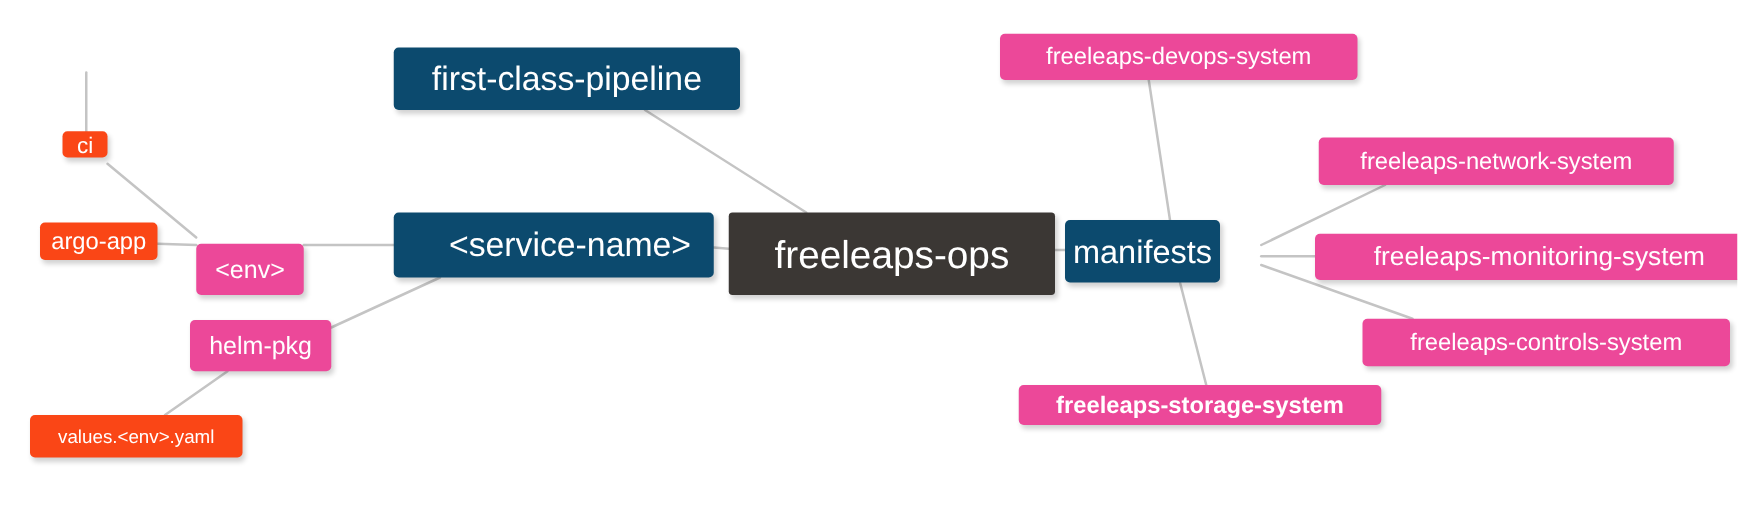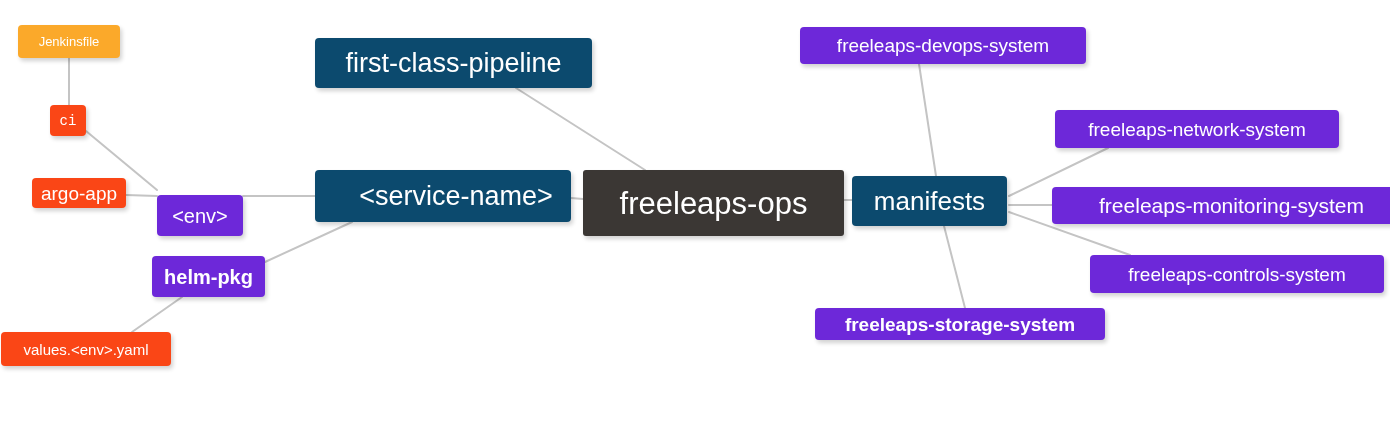"Jenkinsfile" div.node { html: <div> <span>Jenkinsfile</span> </div> -> none }
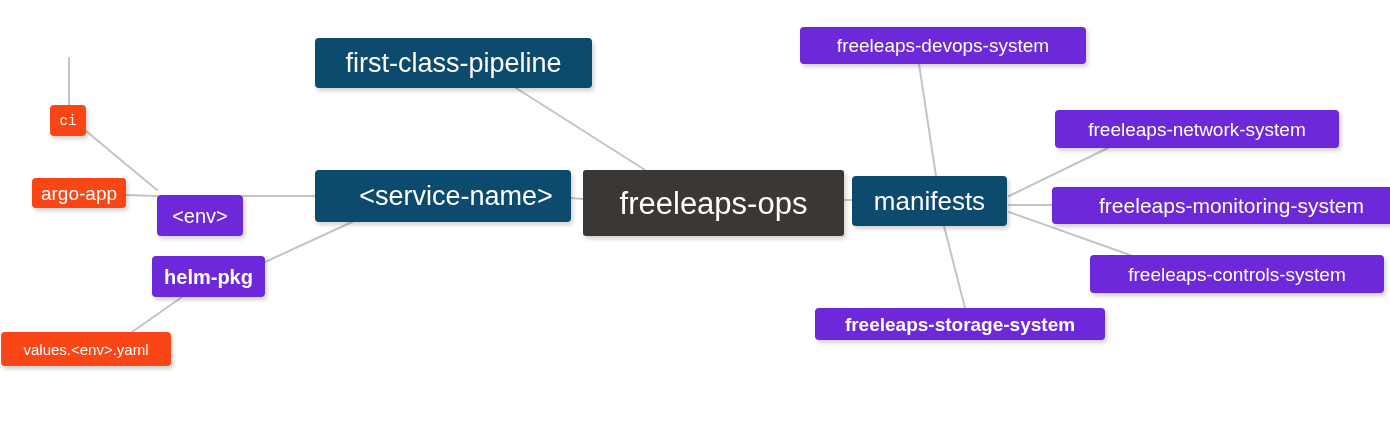"freeleaps-devops-system" .node.green { background: #6d28d9 -> #ec4899 }
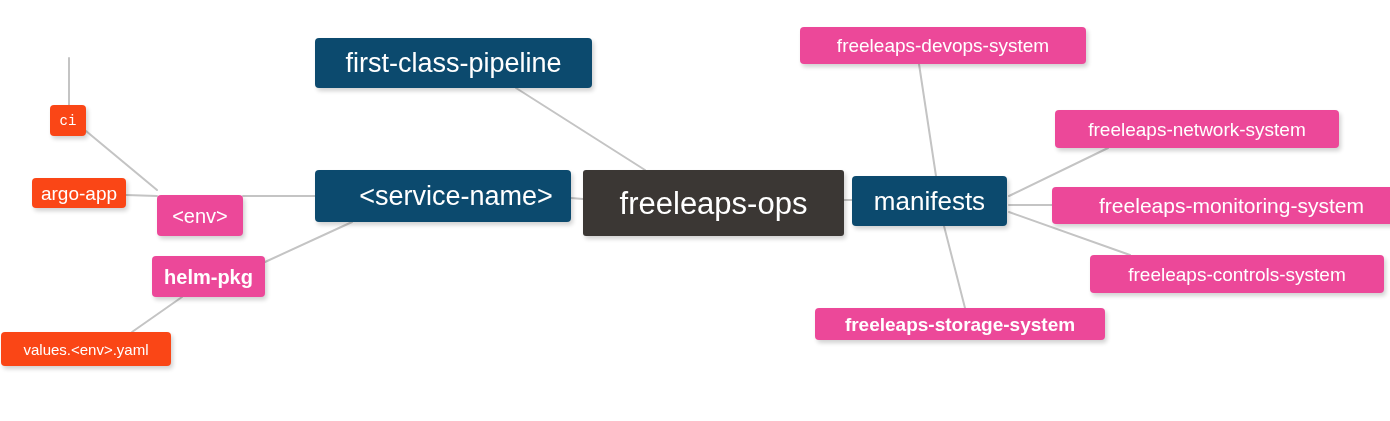"ci" div.node { font-family: Liberation Mono, monospace -> none; font-size: 14px -> 18px; height: 31px -> 21px }
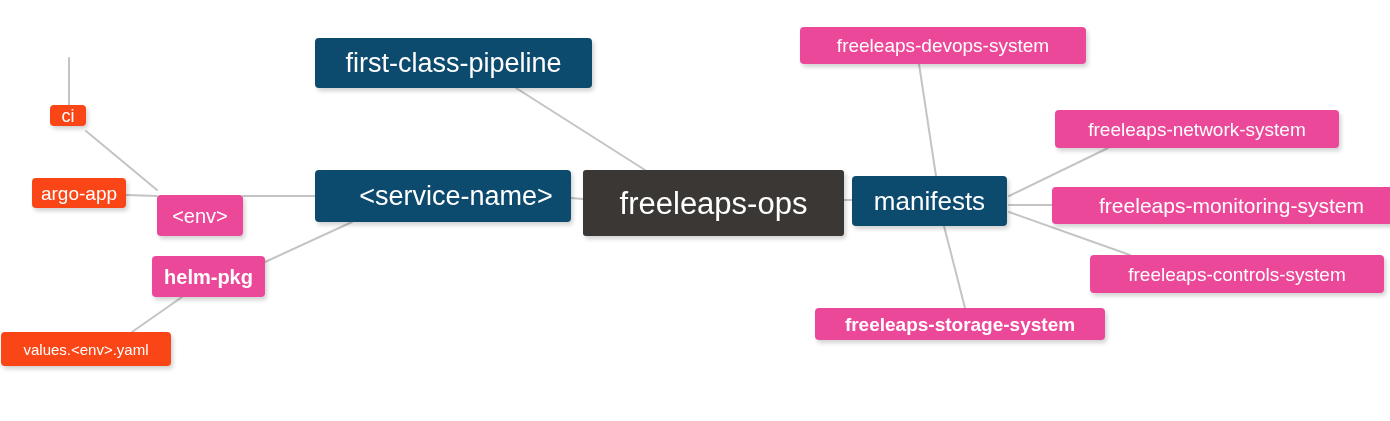"manifests" div.node { width: 155px -> 124px }
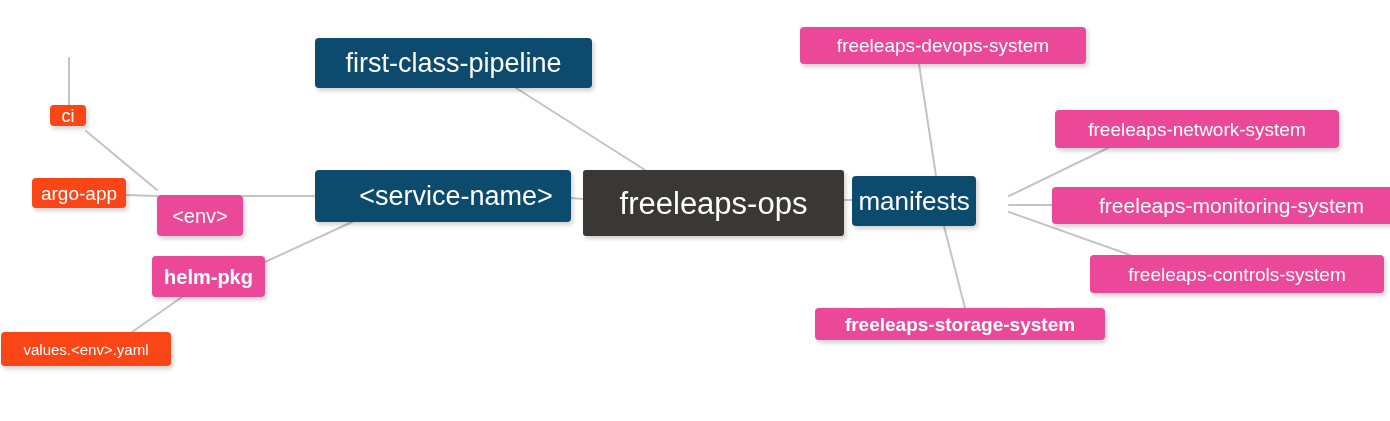"helm-pkg" div.node { font-weight: bold -> none }
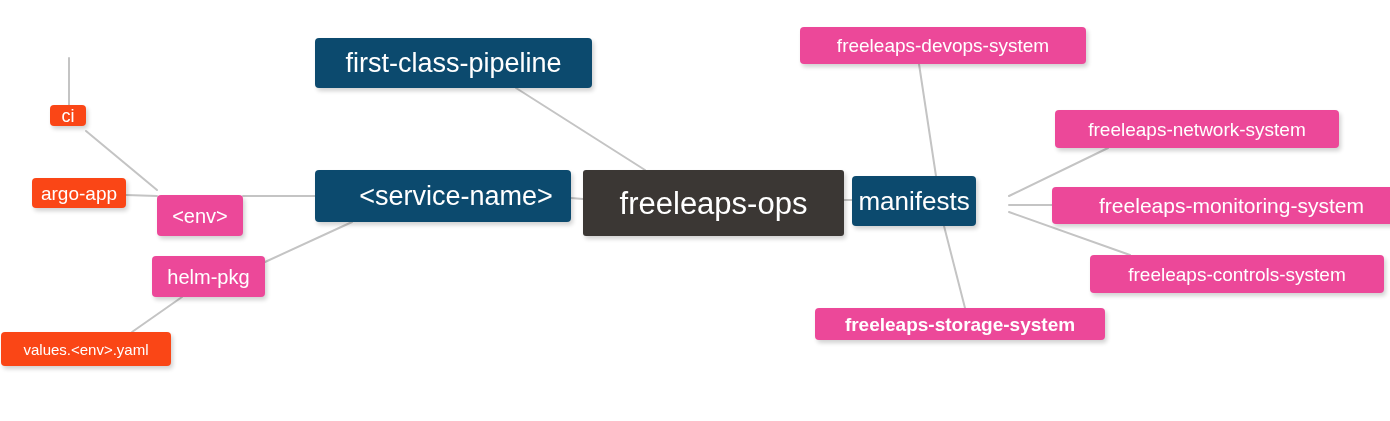"values.<env>.yaml" div.node { left: 1px -> 24px }
